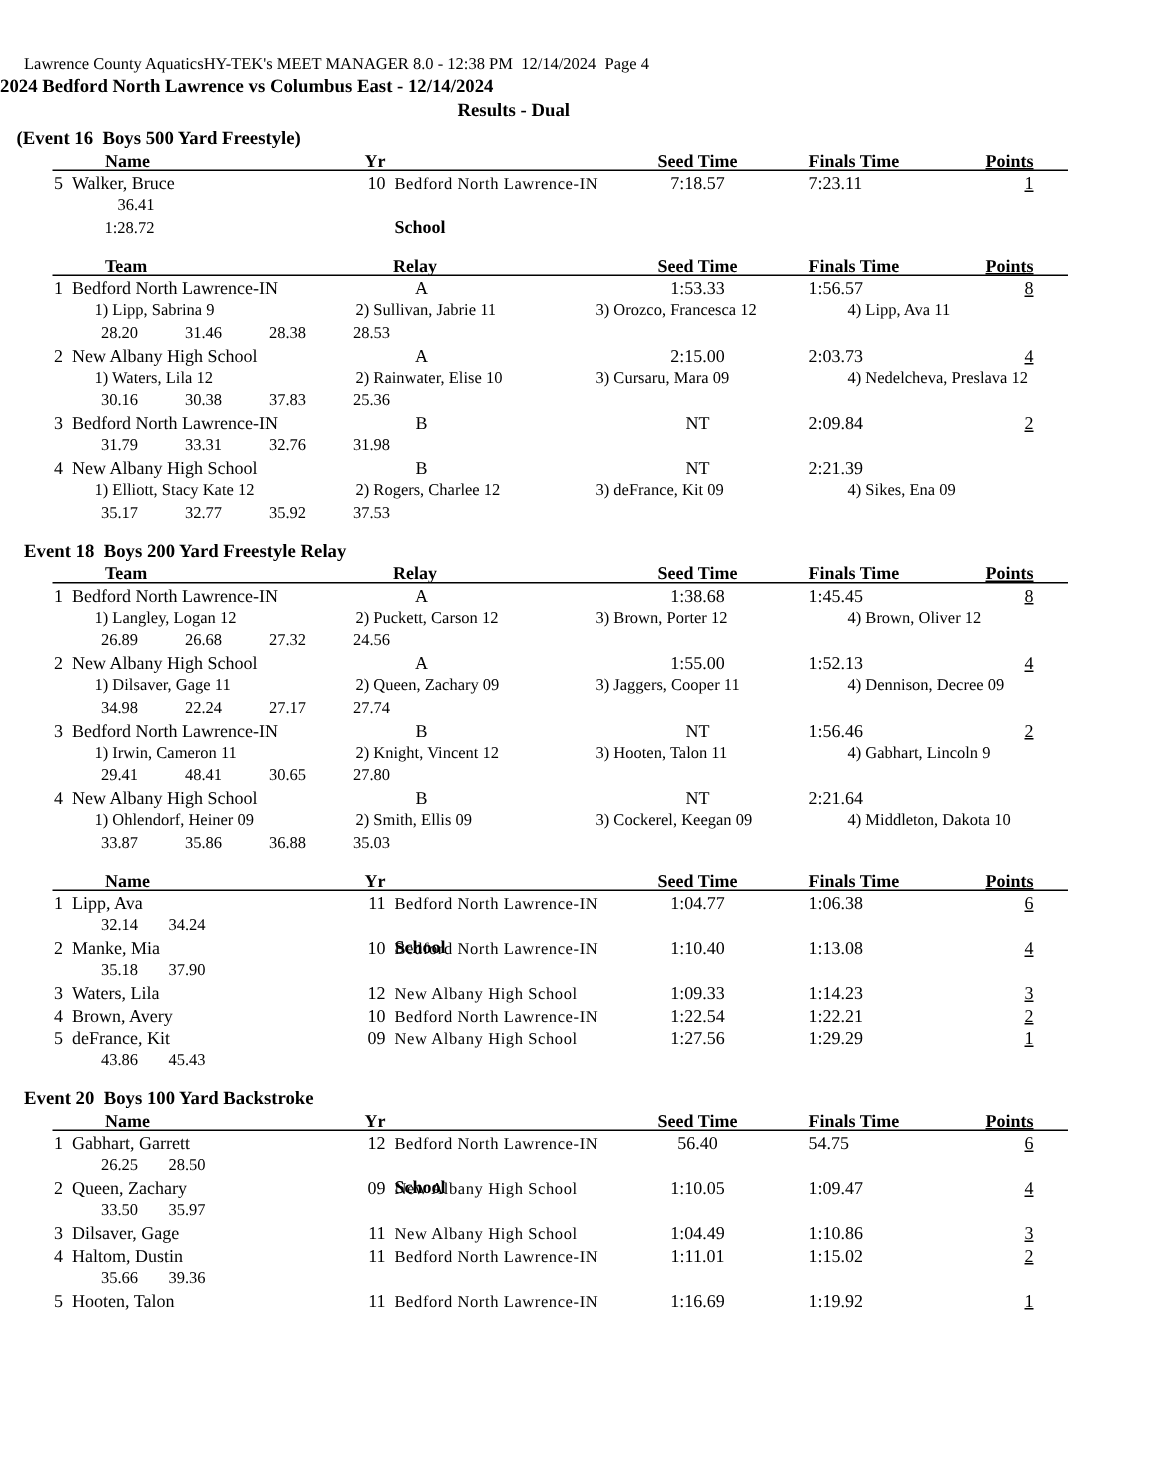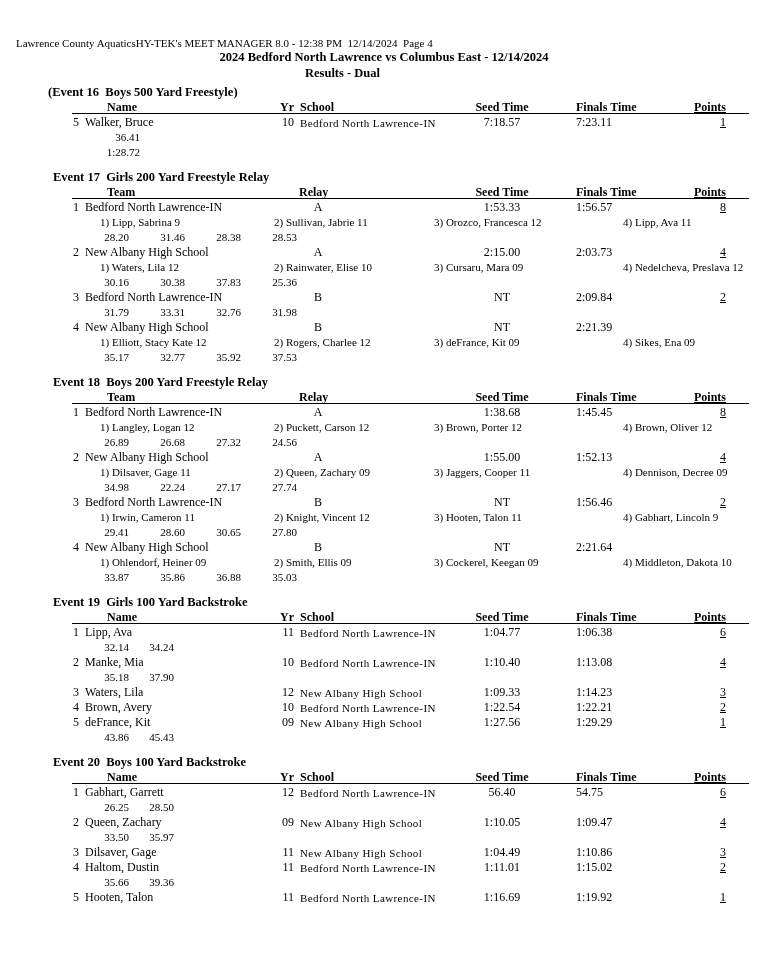"2024 Bedford North Lawrence vs" .doc-title { text-align: center -> none }
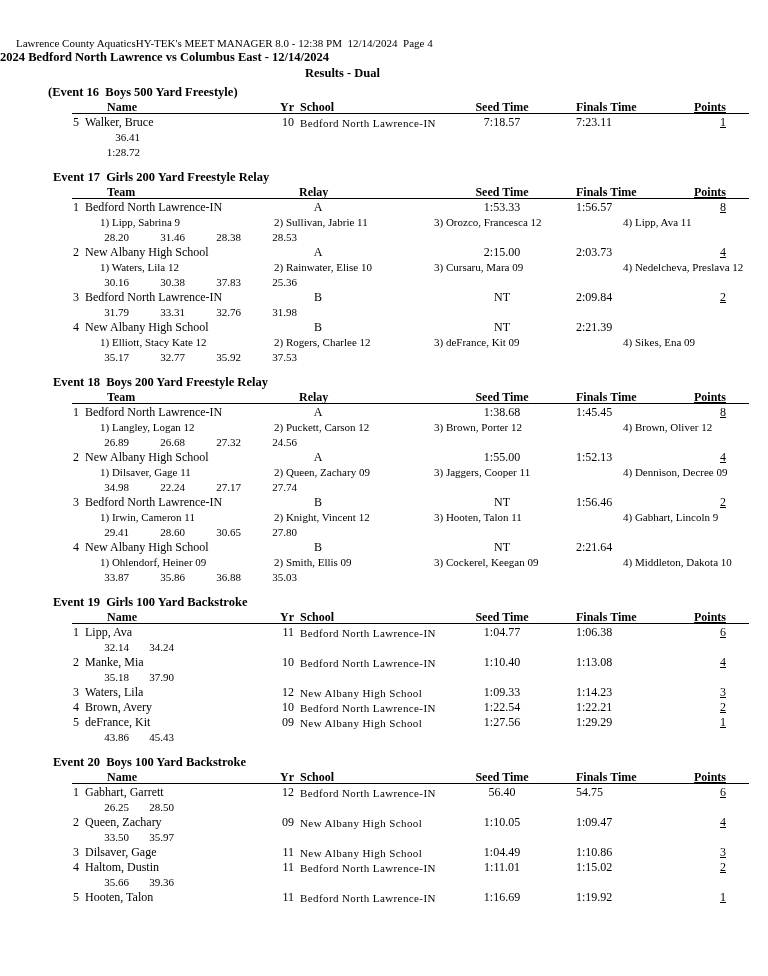"(Event 16 Boys 500 Yard" section.evt { padding-left: 37px -> none }
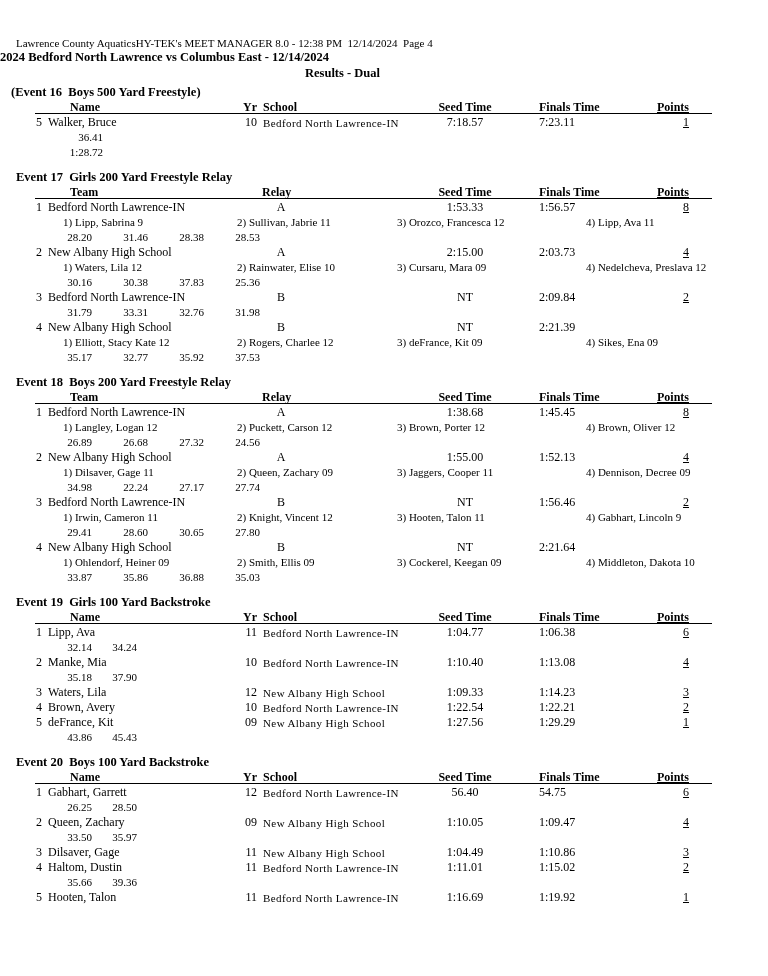"School" .h-school { margin-top: none -> 44px }
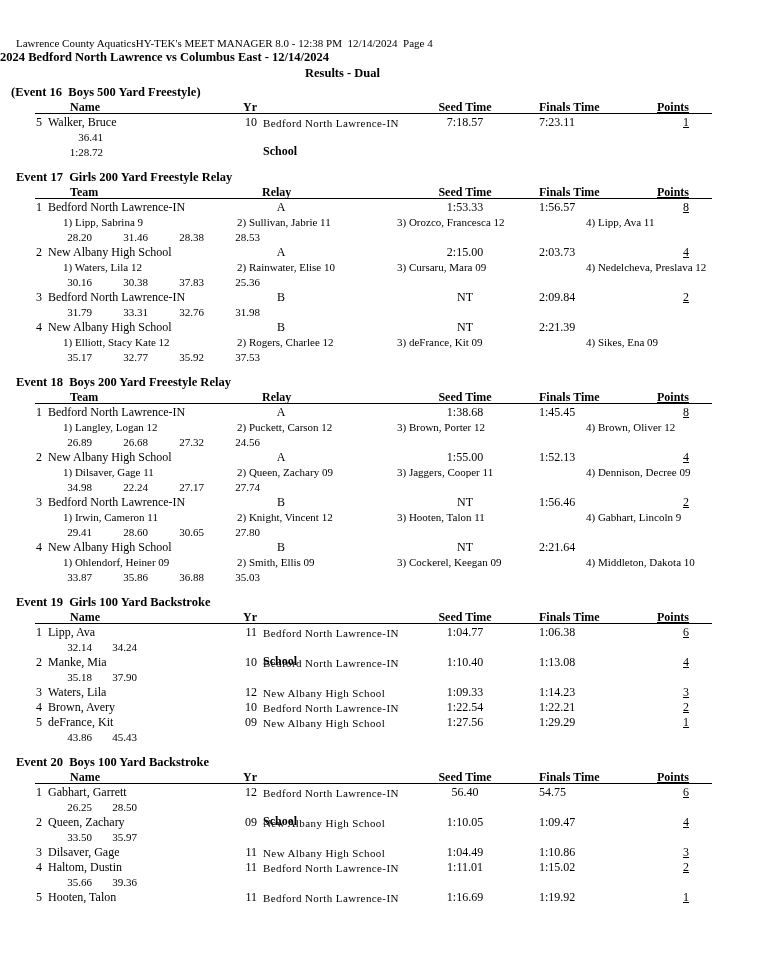"Event 17 Girls 200 Yard" div.line { html: <div>Event 17 Girls 200 Yard Freestyle Relay</div> -> none }
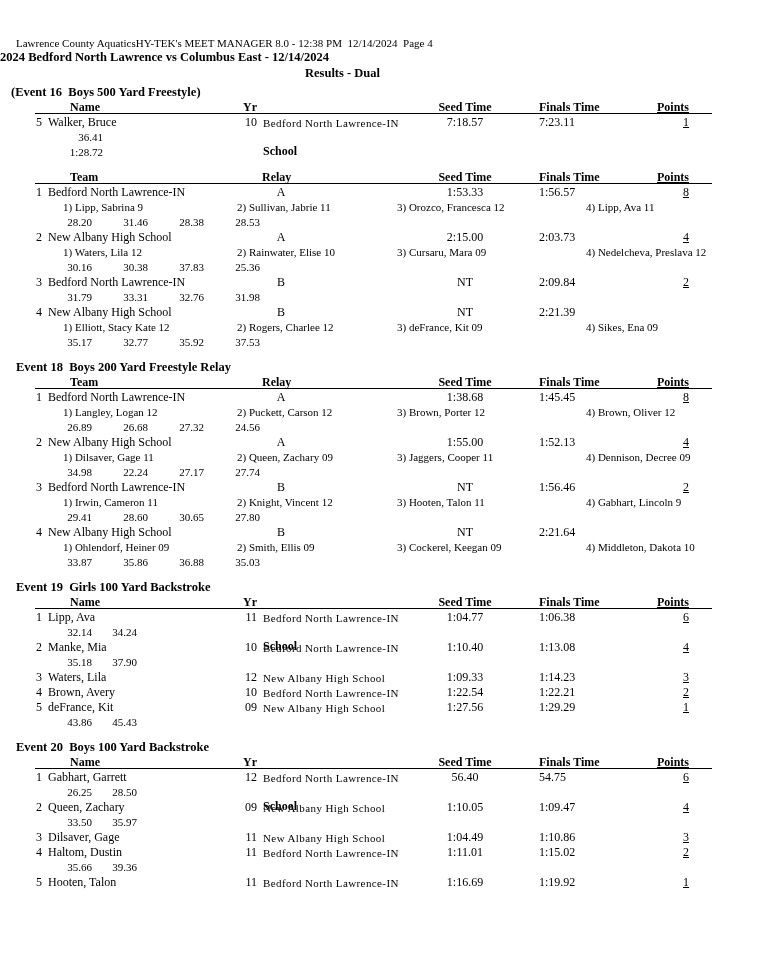"4) Lipp, Ava 11" .sw4 { left: 586px -> 565px }
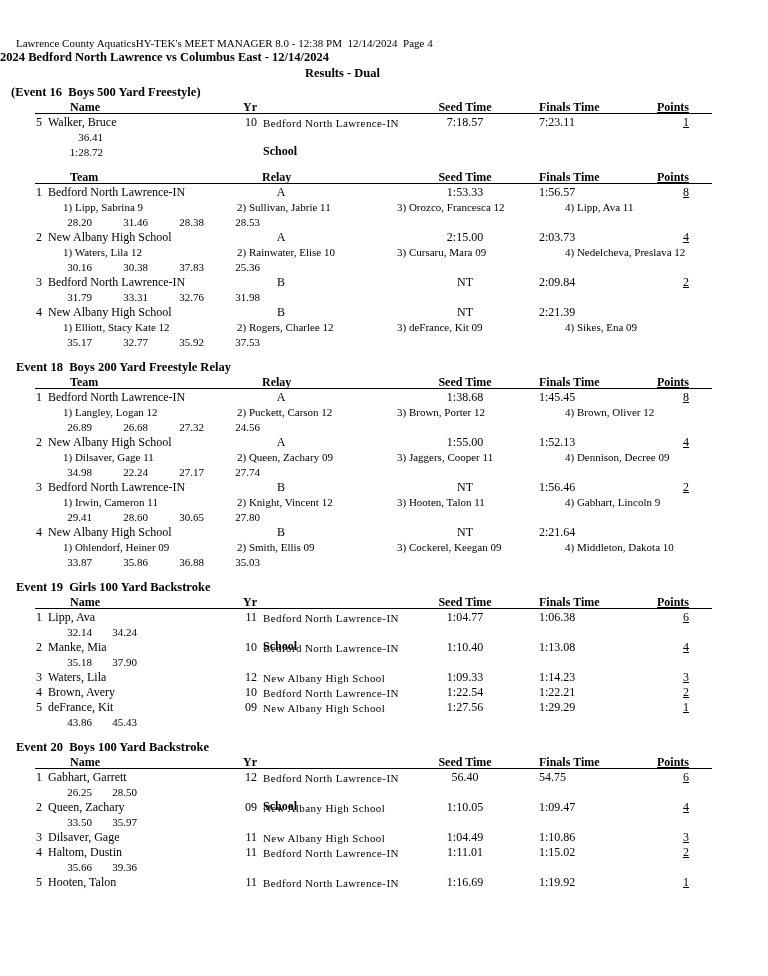"28.60" span.cell { text: 28.60 -> 48.41 }
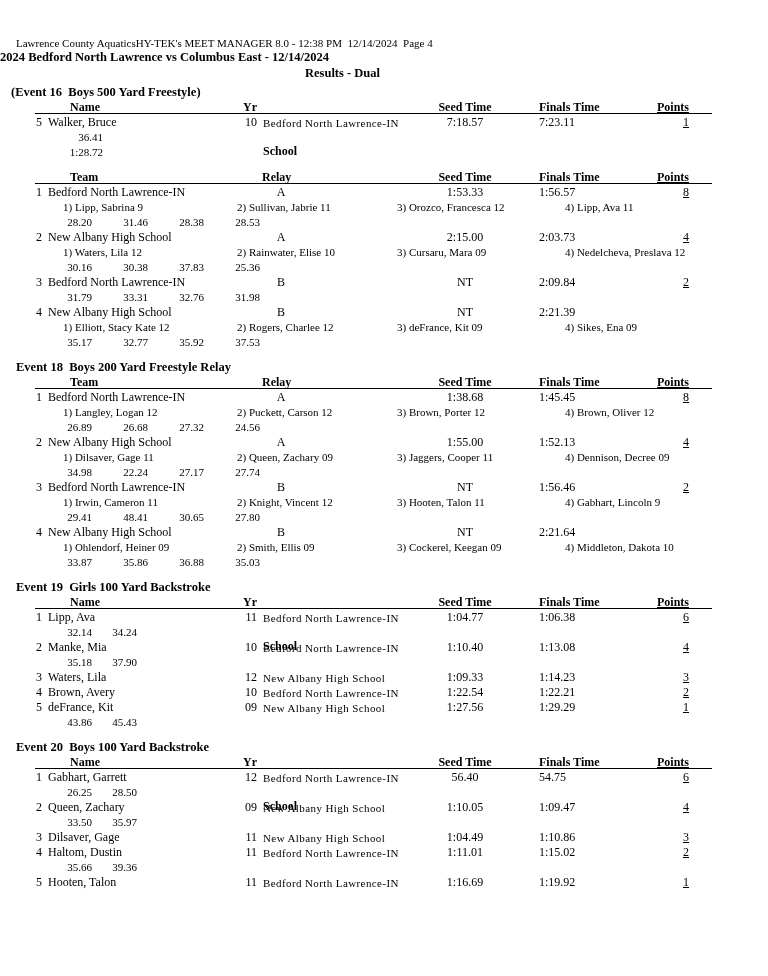"Event 19 Girls 100 Yard" div.line { html: <div>Event 19 Girls 100 Yard Backstroke</div> -> none }
